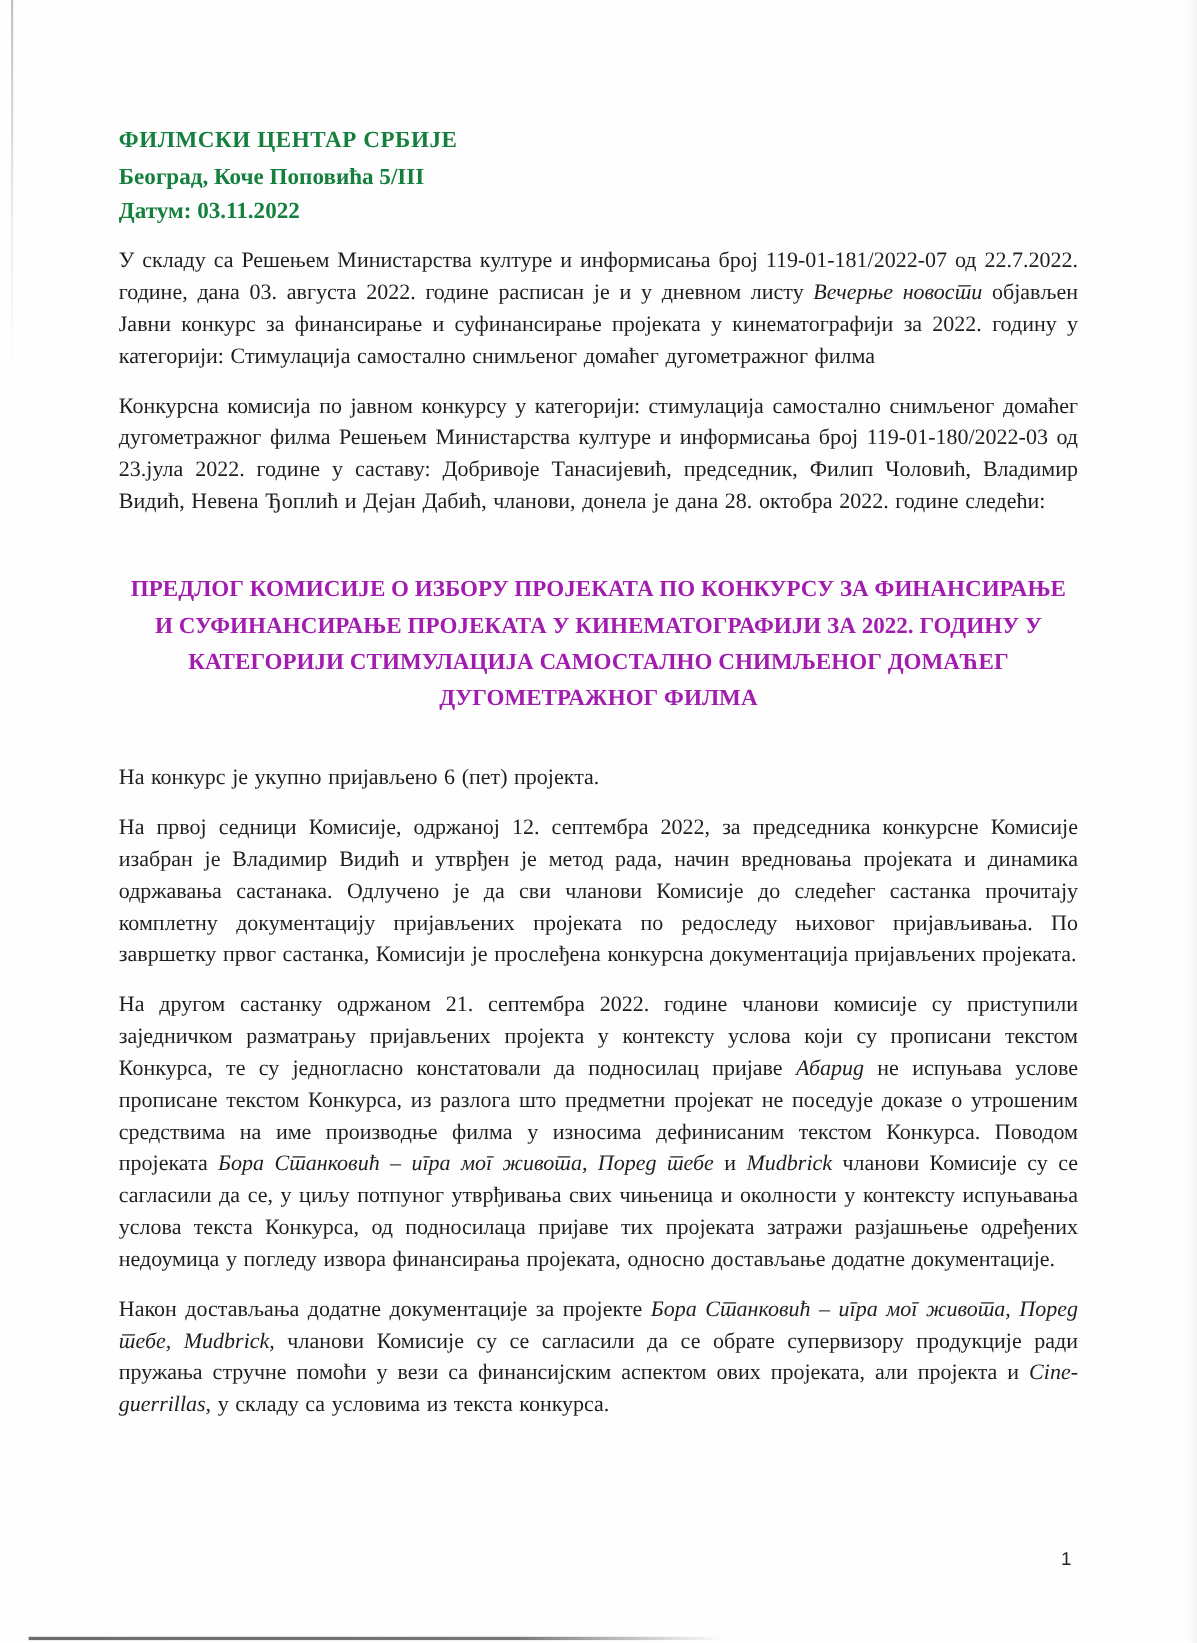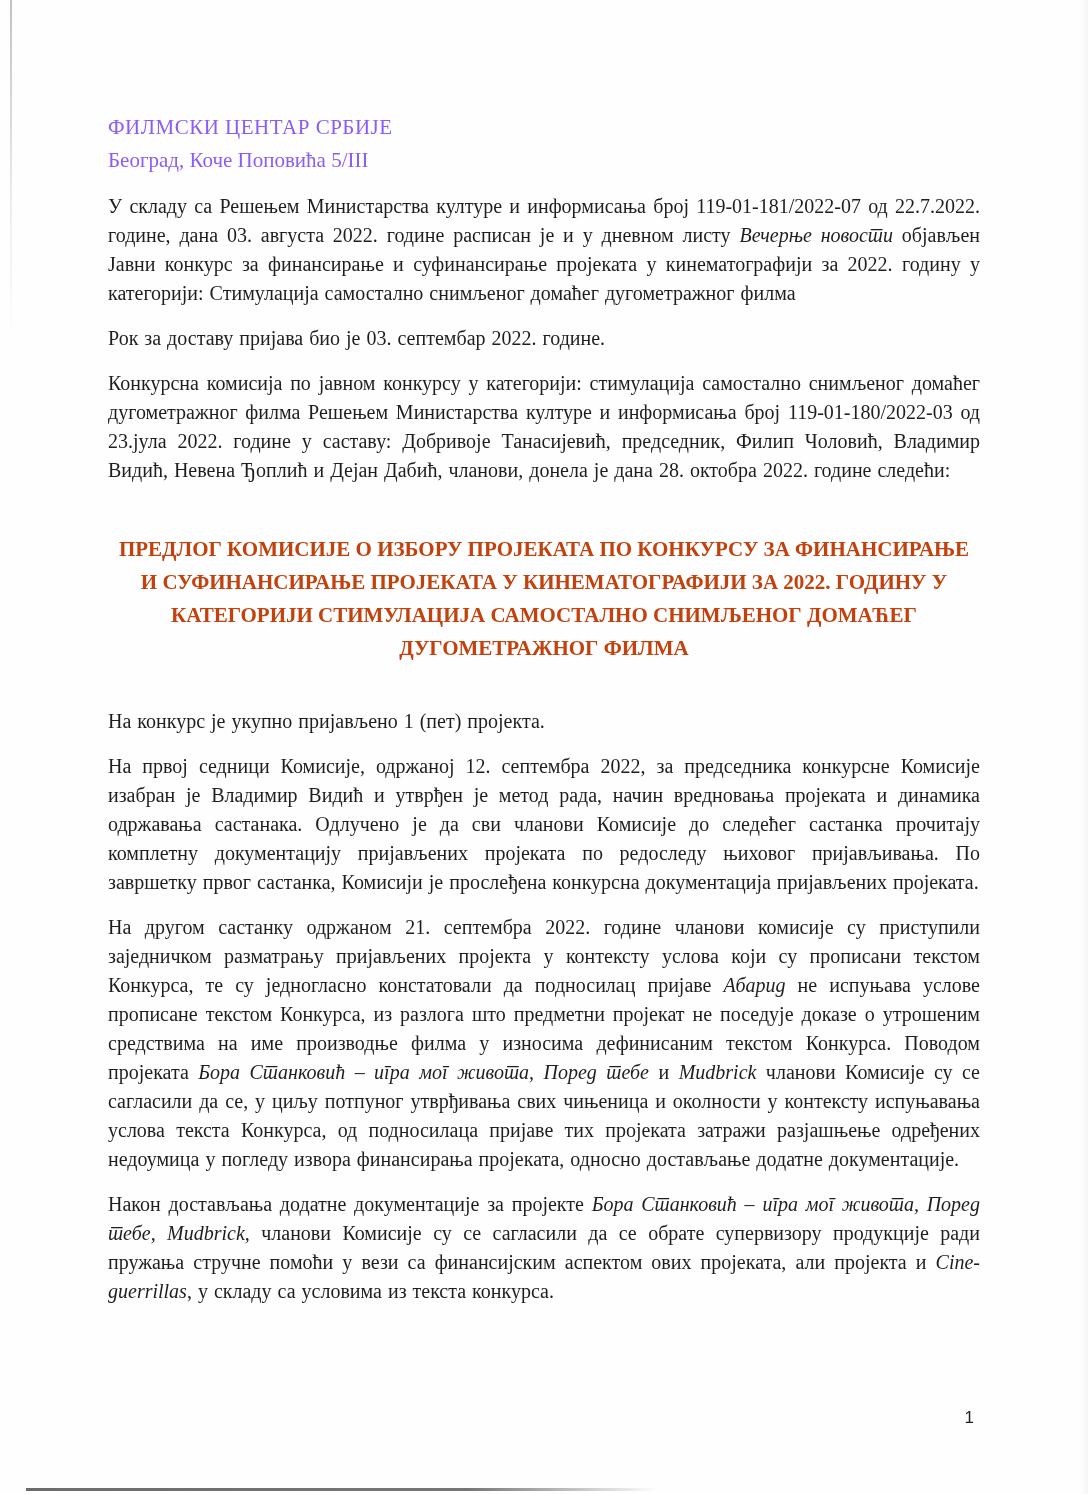"ФИЛМСКИ ЦЕНТАР СРБИЈЕ" .letterhead { color: #8b5cf6 -> #15803d; font-weight: normal -> bold }
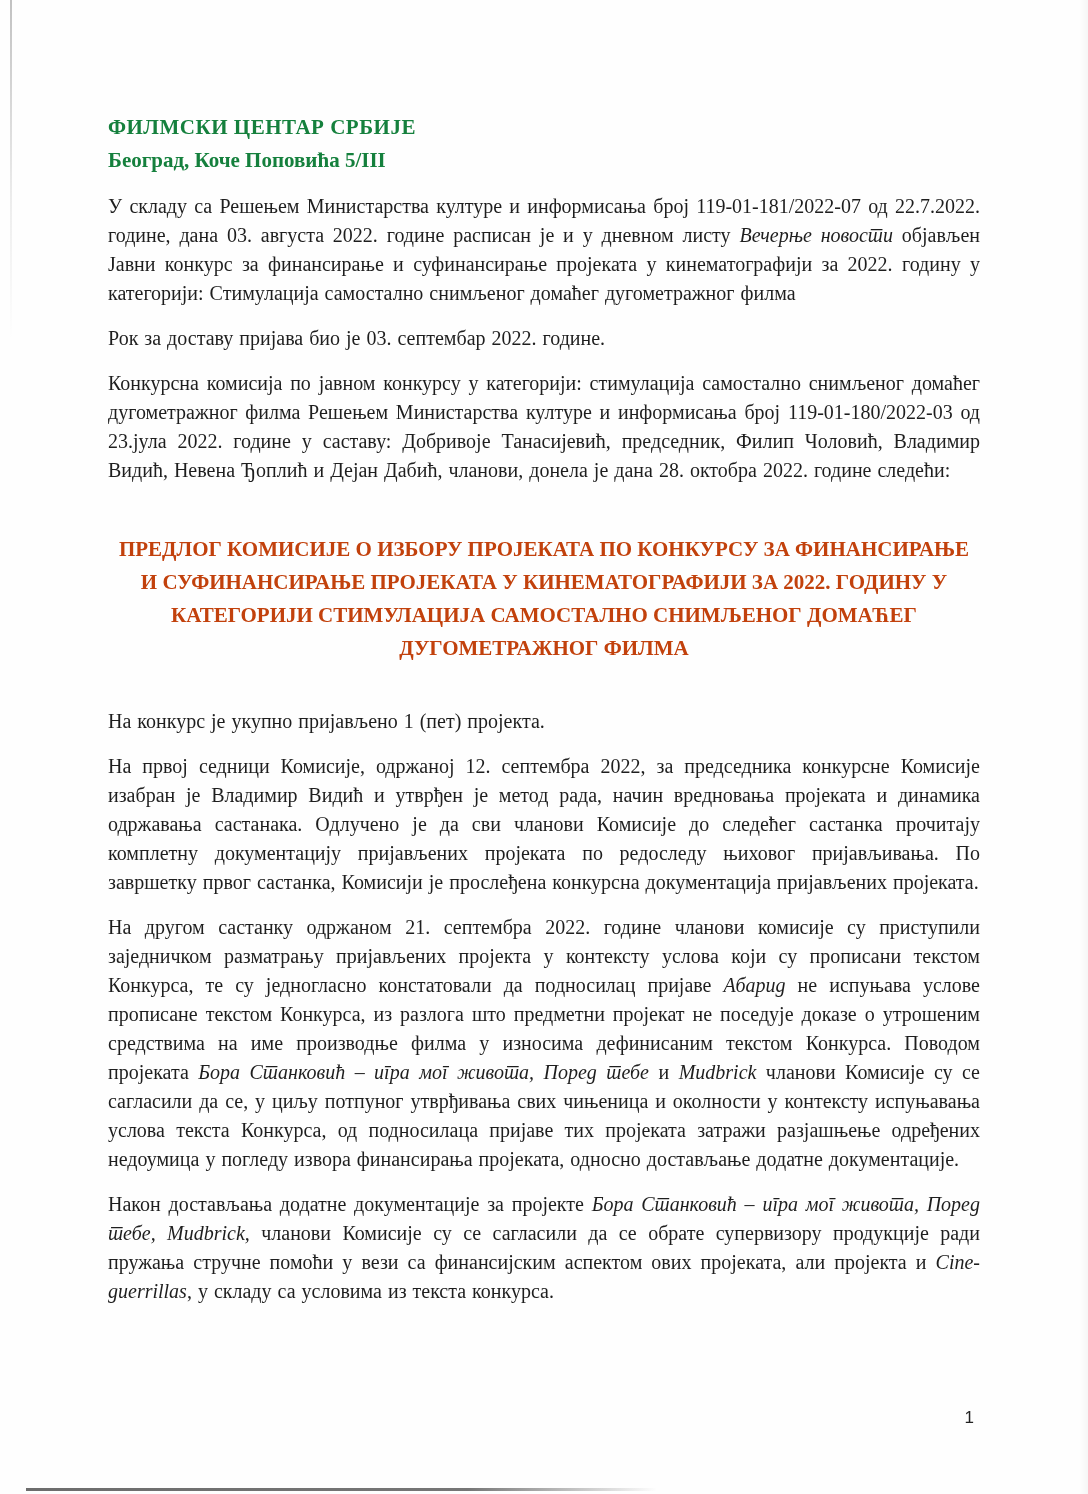"Датум: 03.11.2022" div { html: none -> <div>Датум: 03.11.2022</div> }
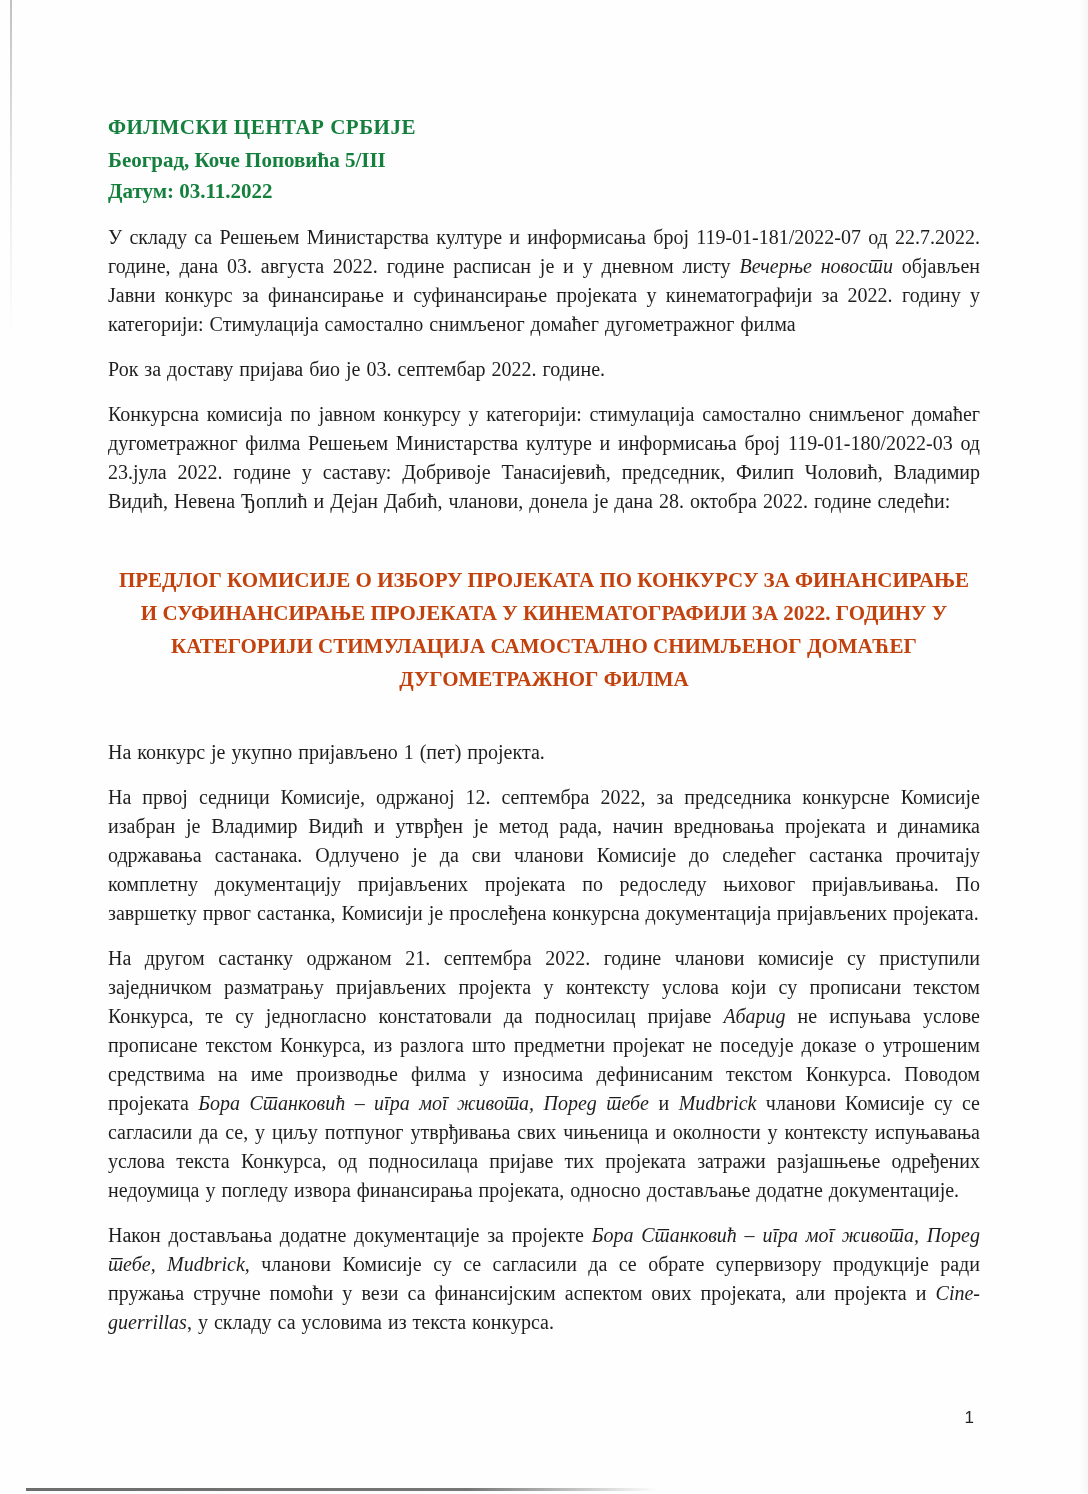"Рок за доставу пријава био" p.body-par { html: <p><span>Рок за доставу пријава био је 03. септембар 2022. године.</span></p> -> none }
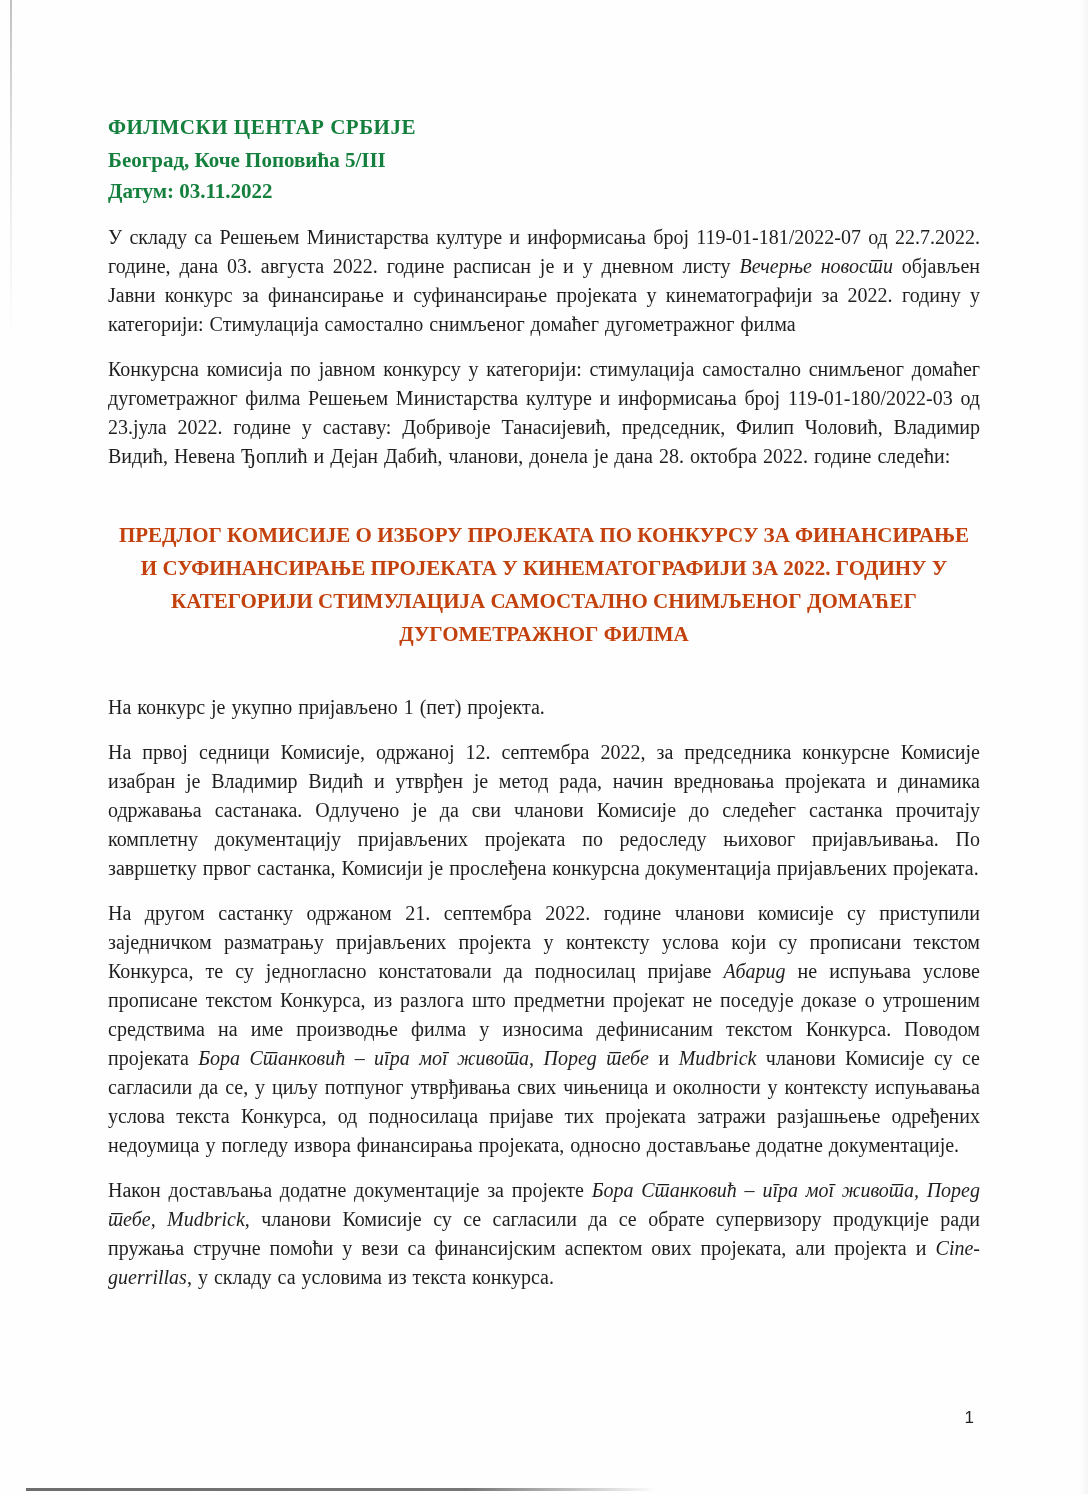"ПРЕДЛОГ КОМИСИЈЕ О ИЗБОРУ ПРОЈЕКАТА" .doc-title { color: #c2410c -> #a21caf }
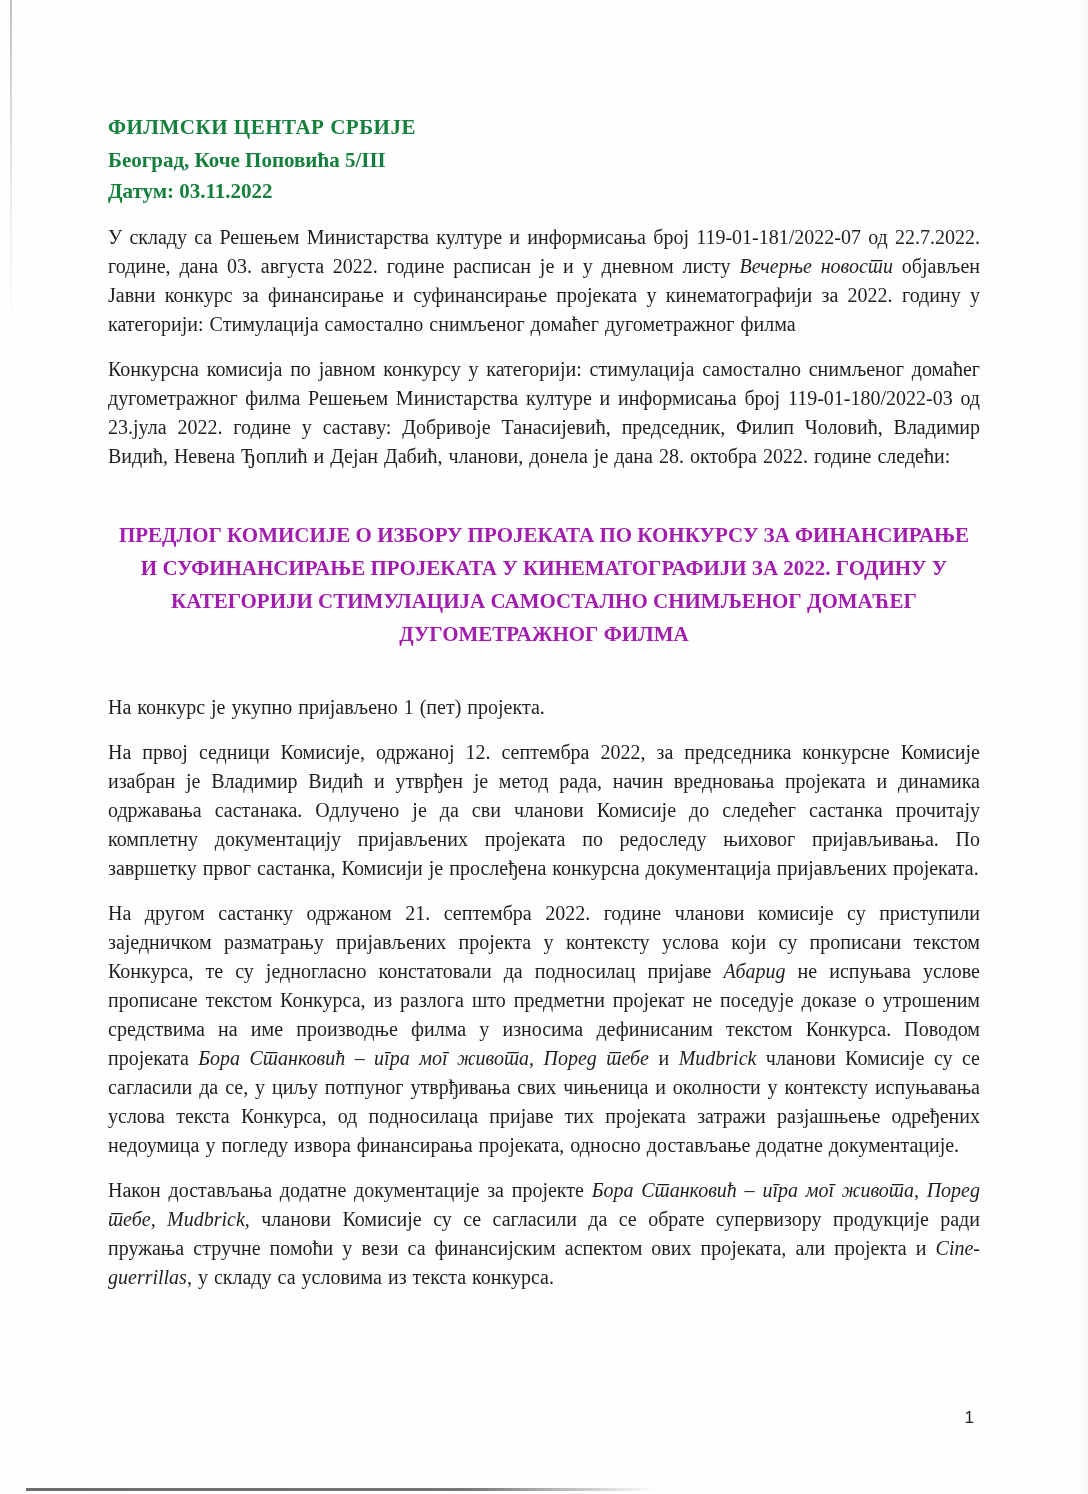"На конкурс је укупно пријављено" span { text: 1 -> 6 }
